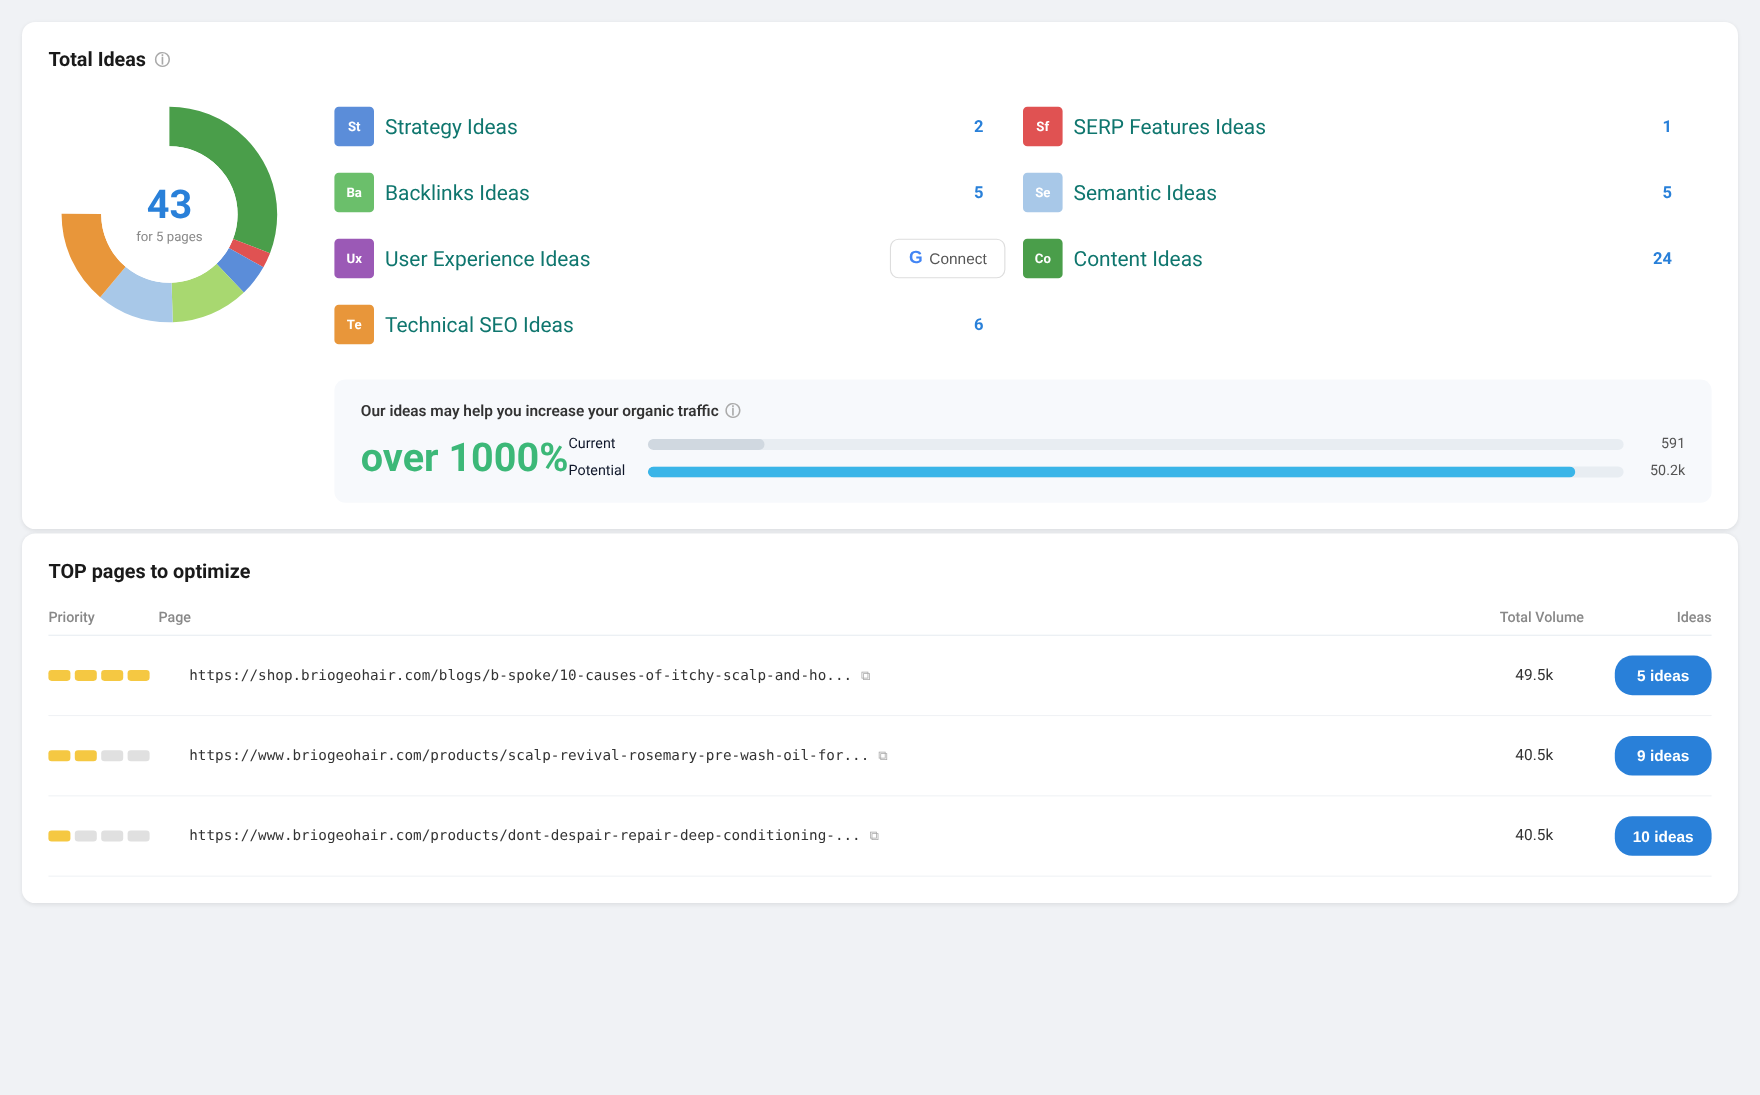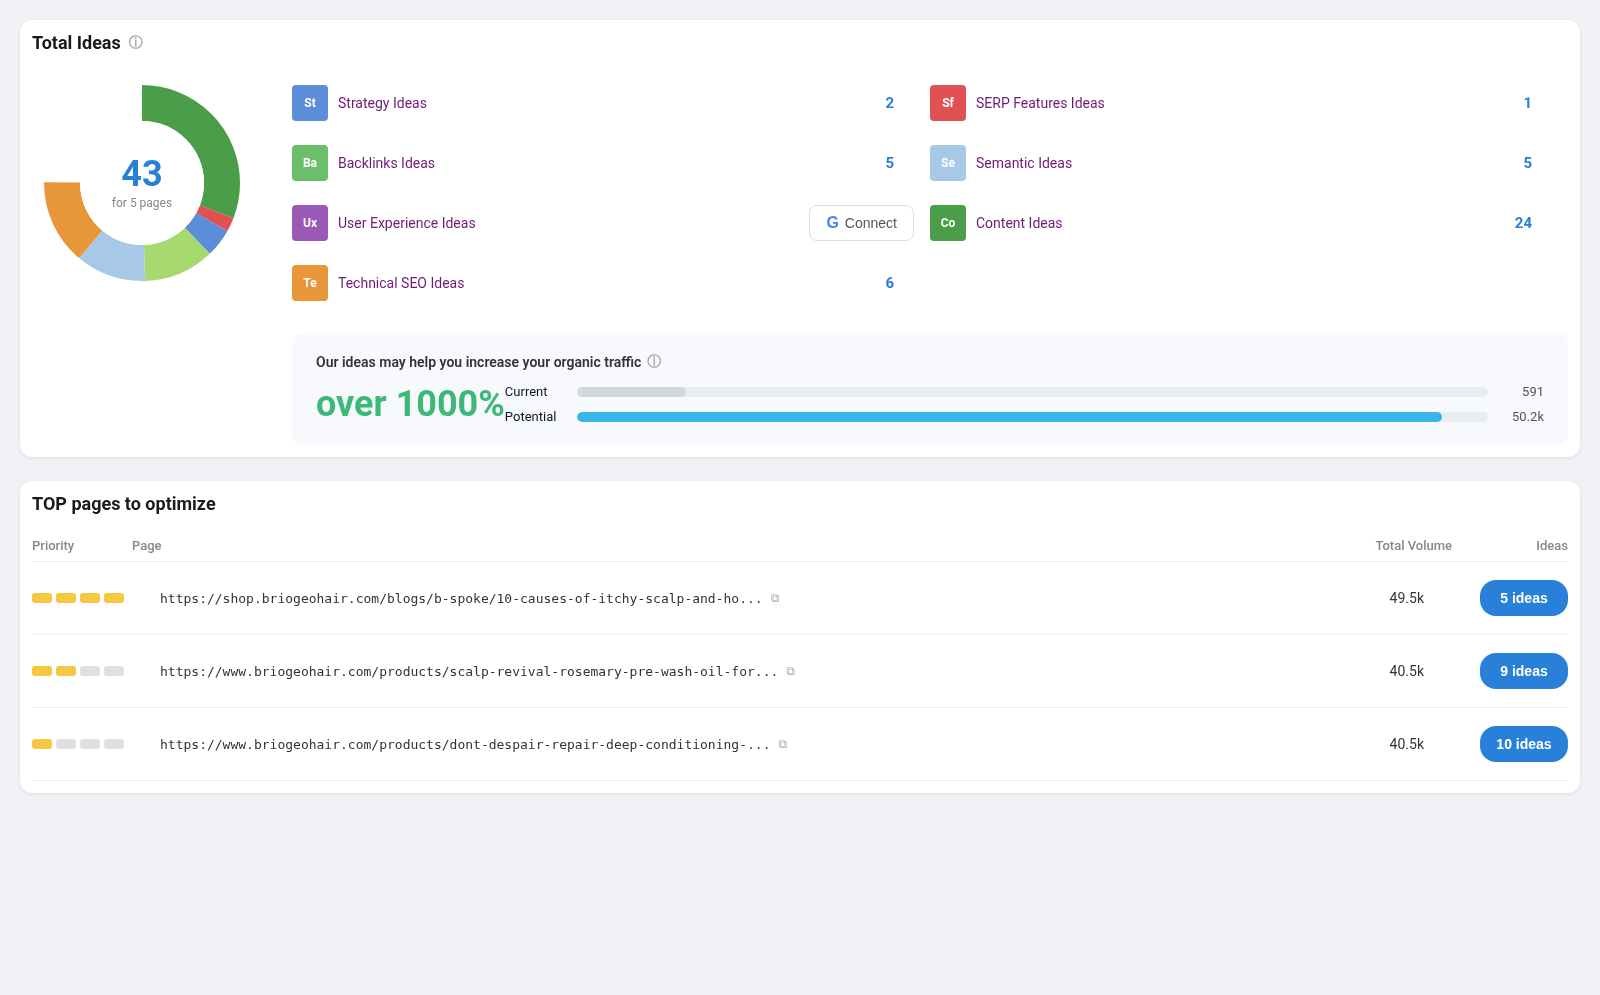"Total Ideas" .card { margin-bottom: 24px -> 4px; padding: 12px -> 24px }
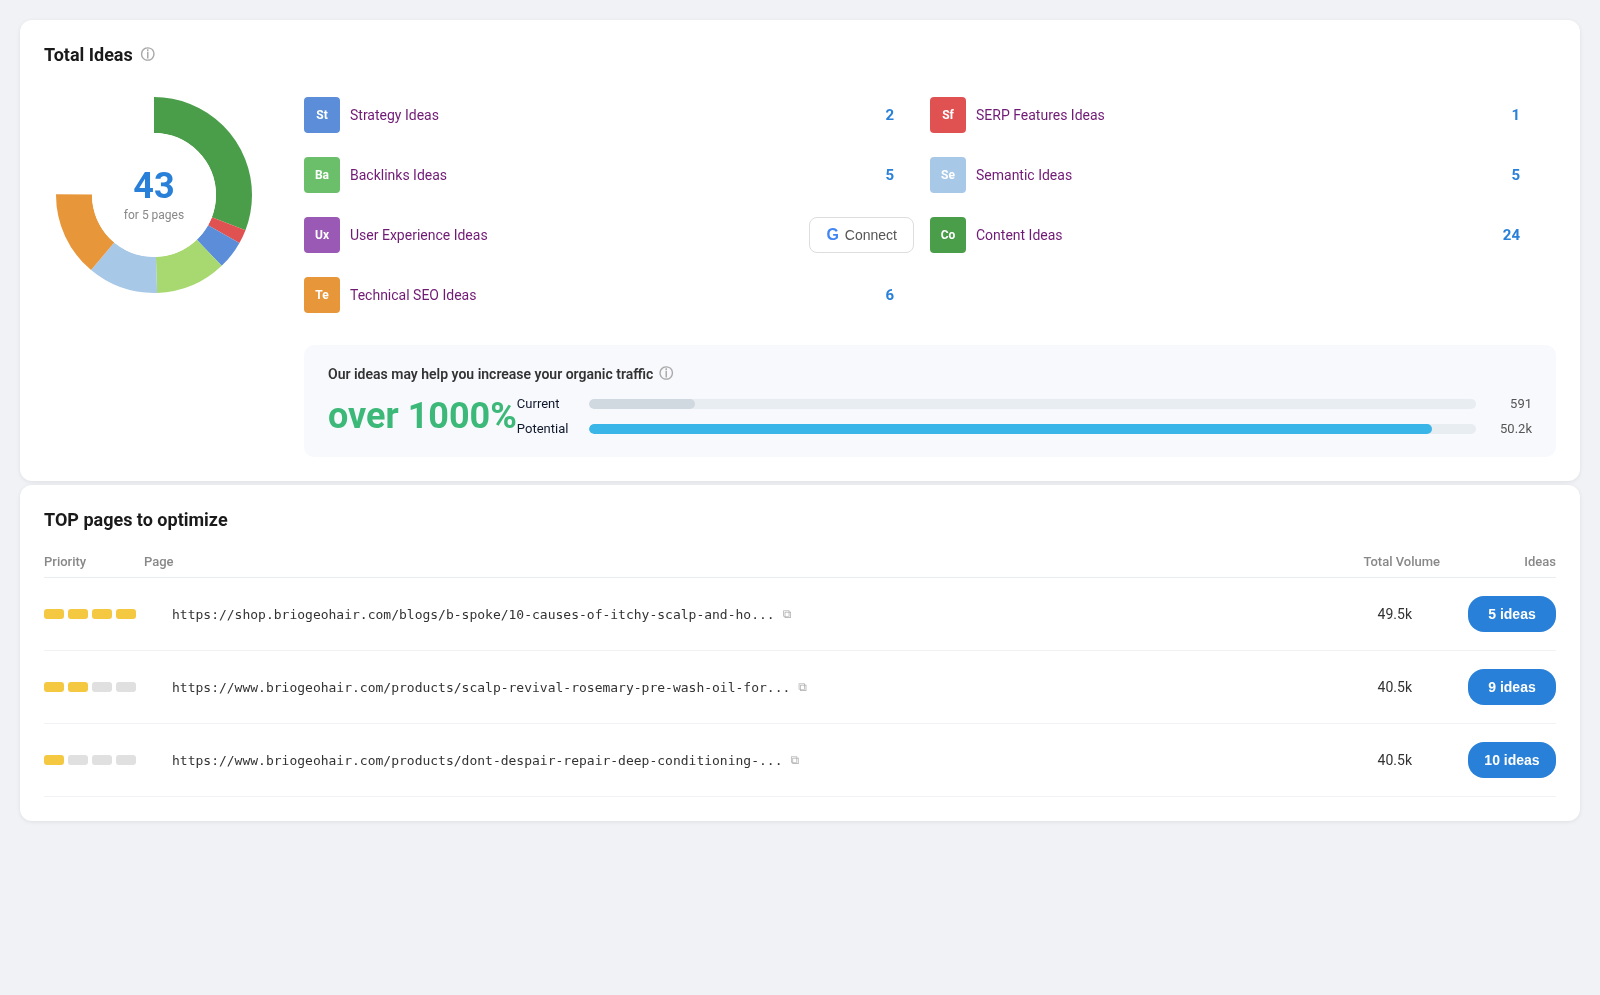"Strategy Ideas" .idea-name { color: #701a75 -> #0f766e; font-size: 14px -> 19px }
